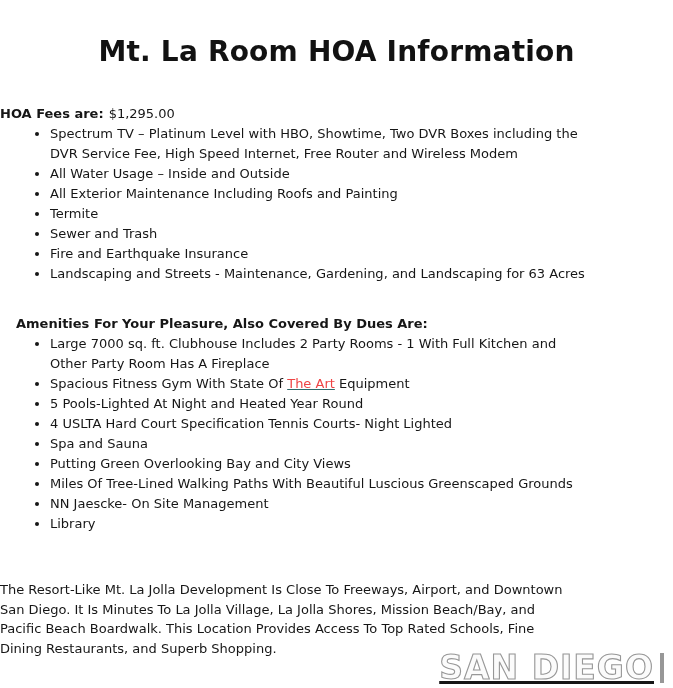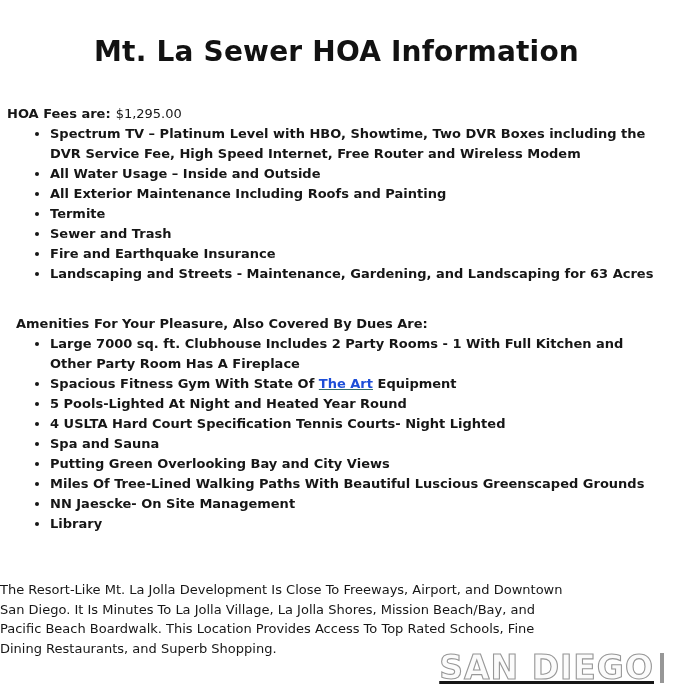"Mt. La Sewer HOA Information" h1.title { text: Sewer -> Room }
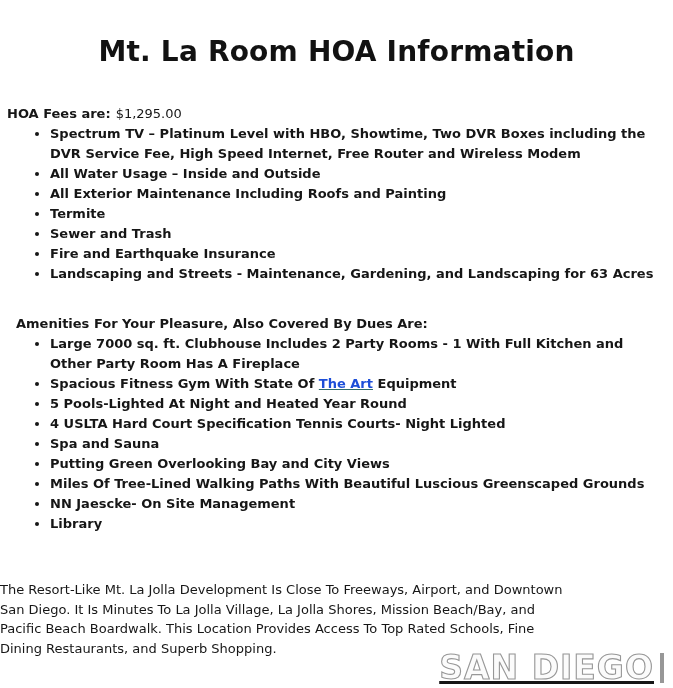"HOA Fees are: $1,295.00" .hline { padding-left: 7px -> none }
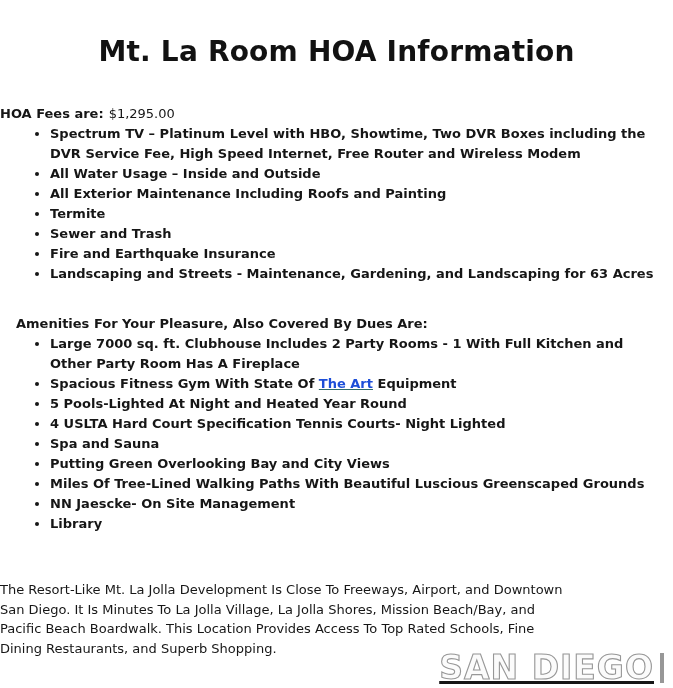"Spectrum TV – Platinum Level" ul.doc-list { font-weight: bold -> none }
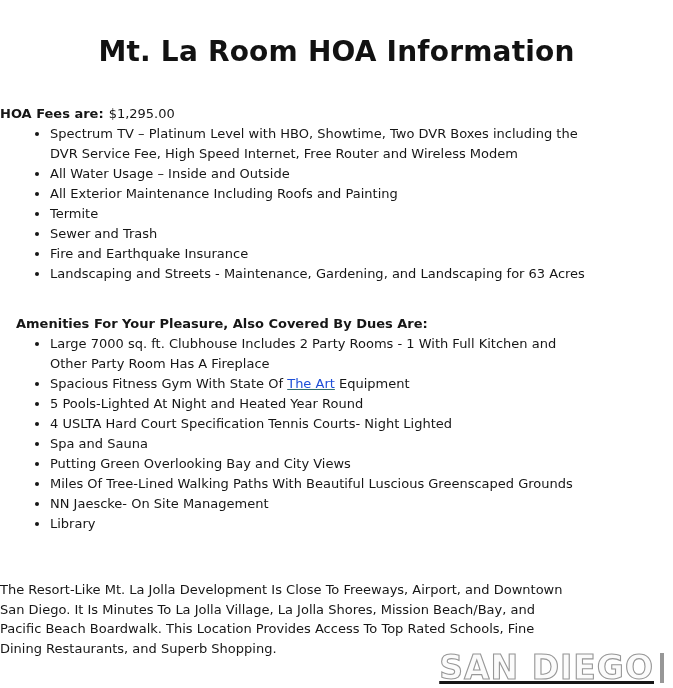"The Art" .art-link { color: #1d4ed8 -> #ef4444 }
